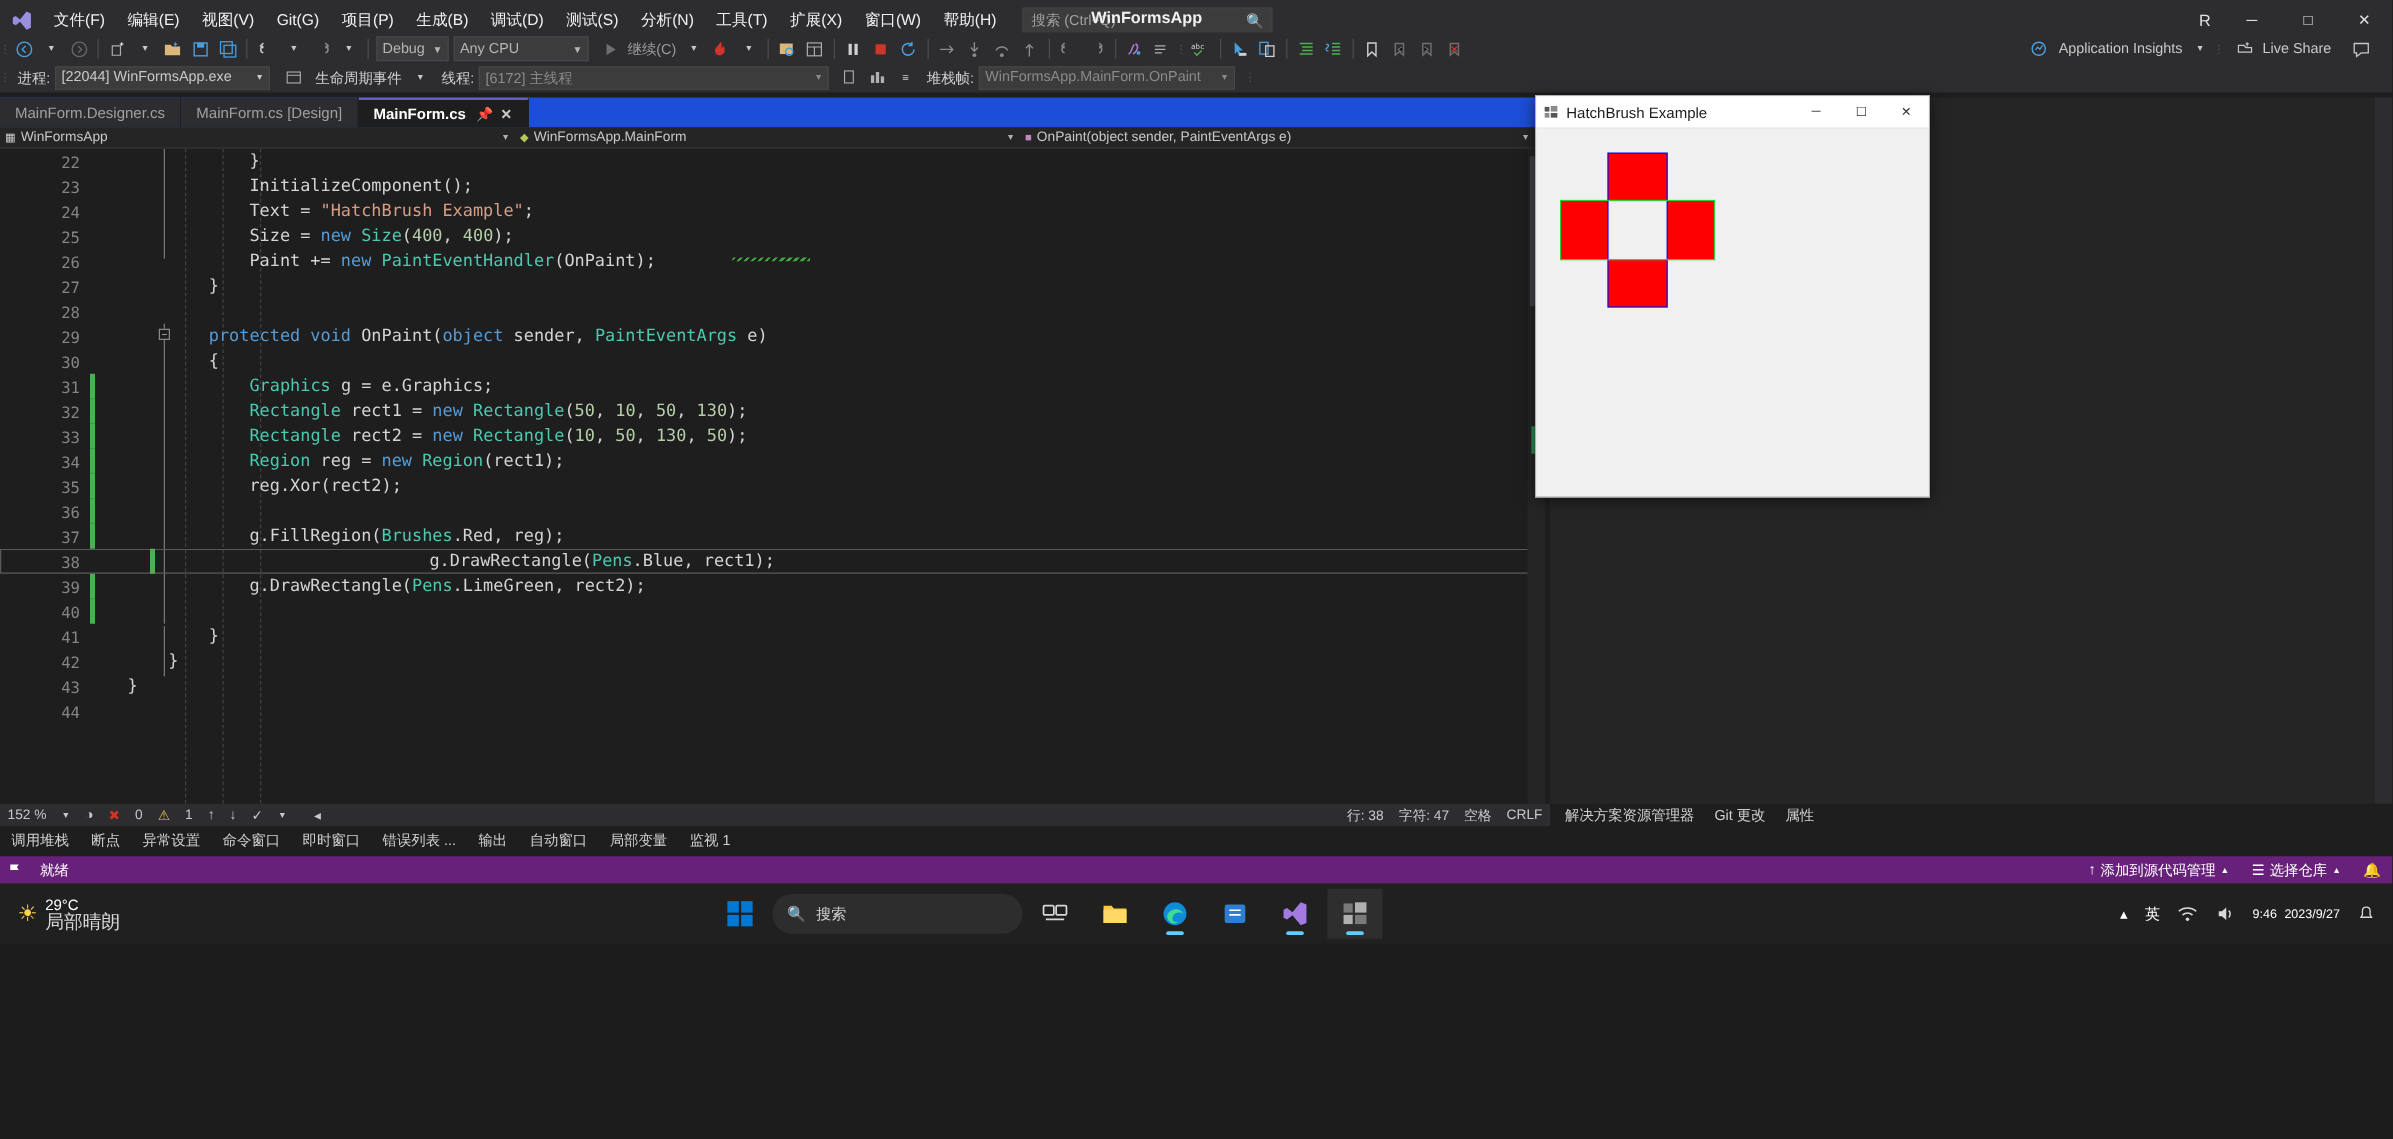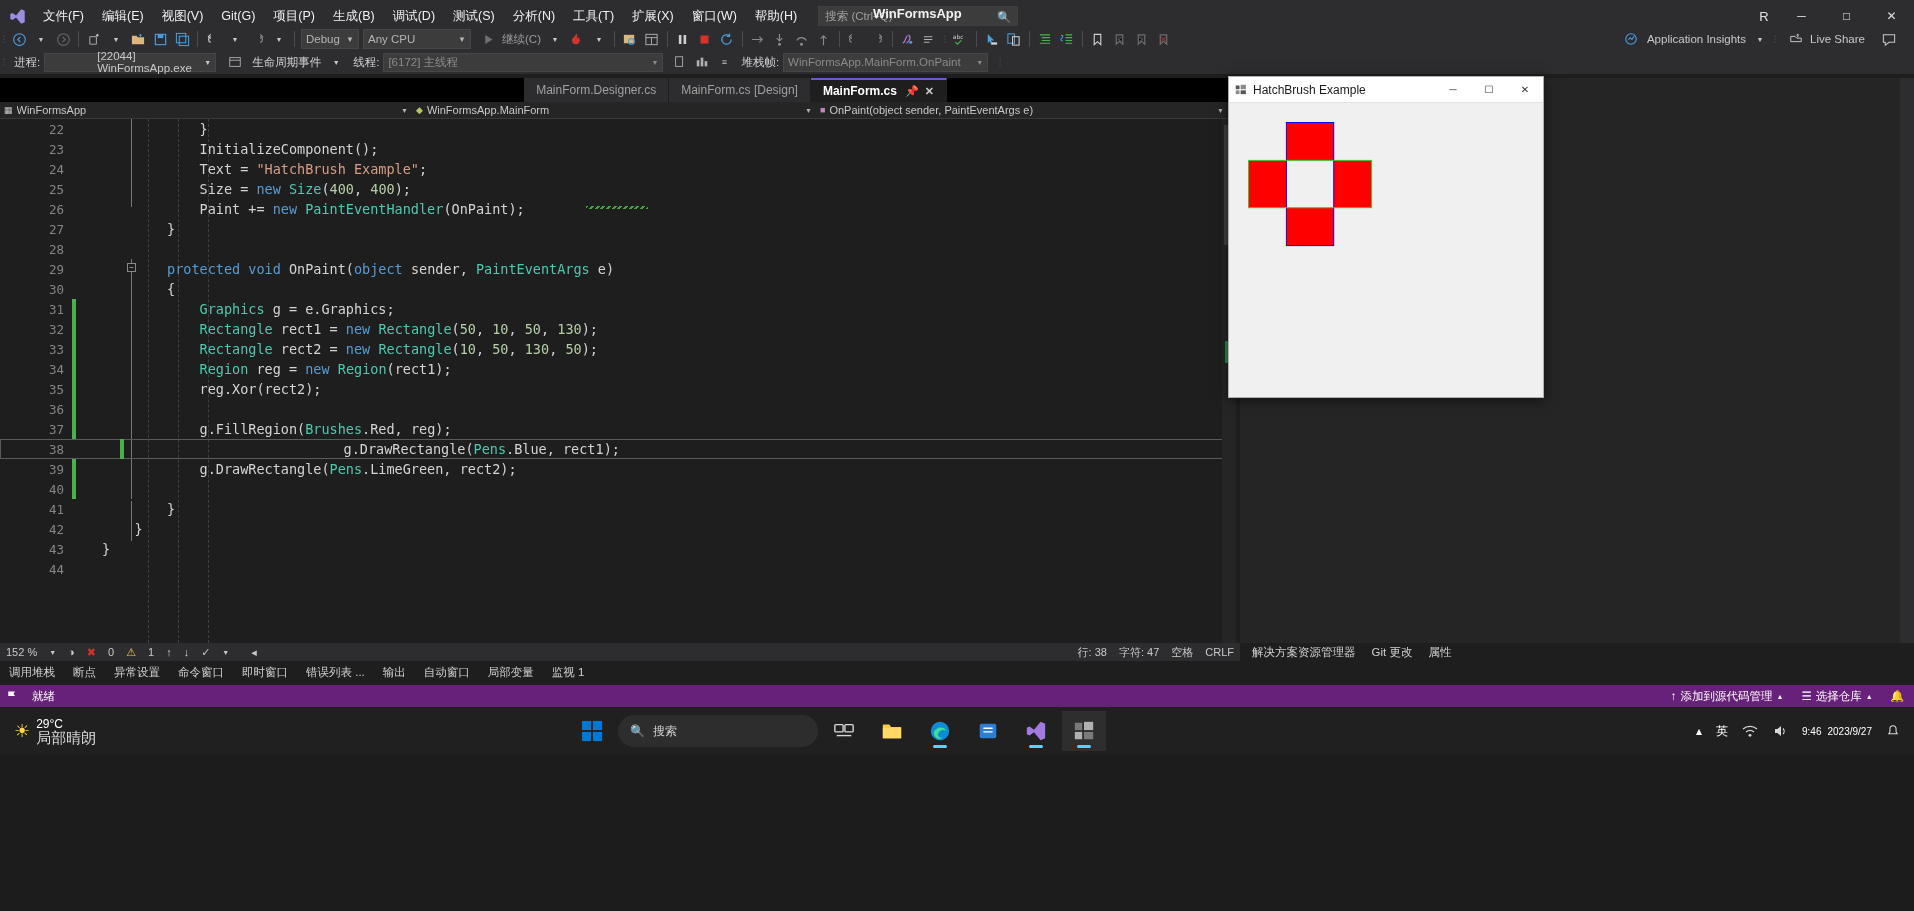"[22044] WinFormsApp.exe" span.cv { margin-left: 48px -> none }
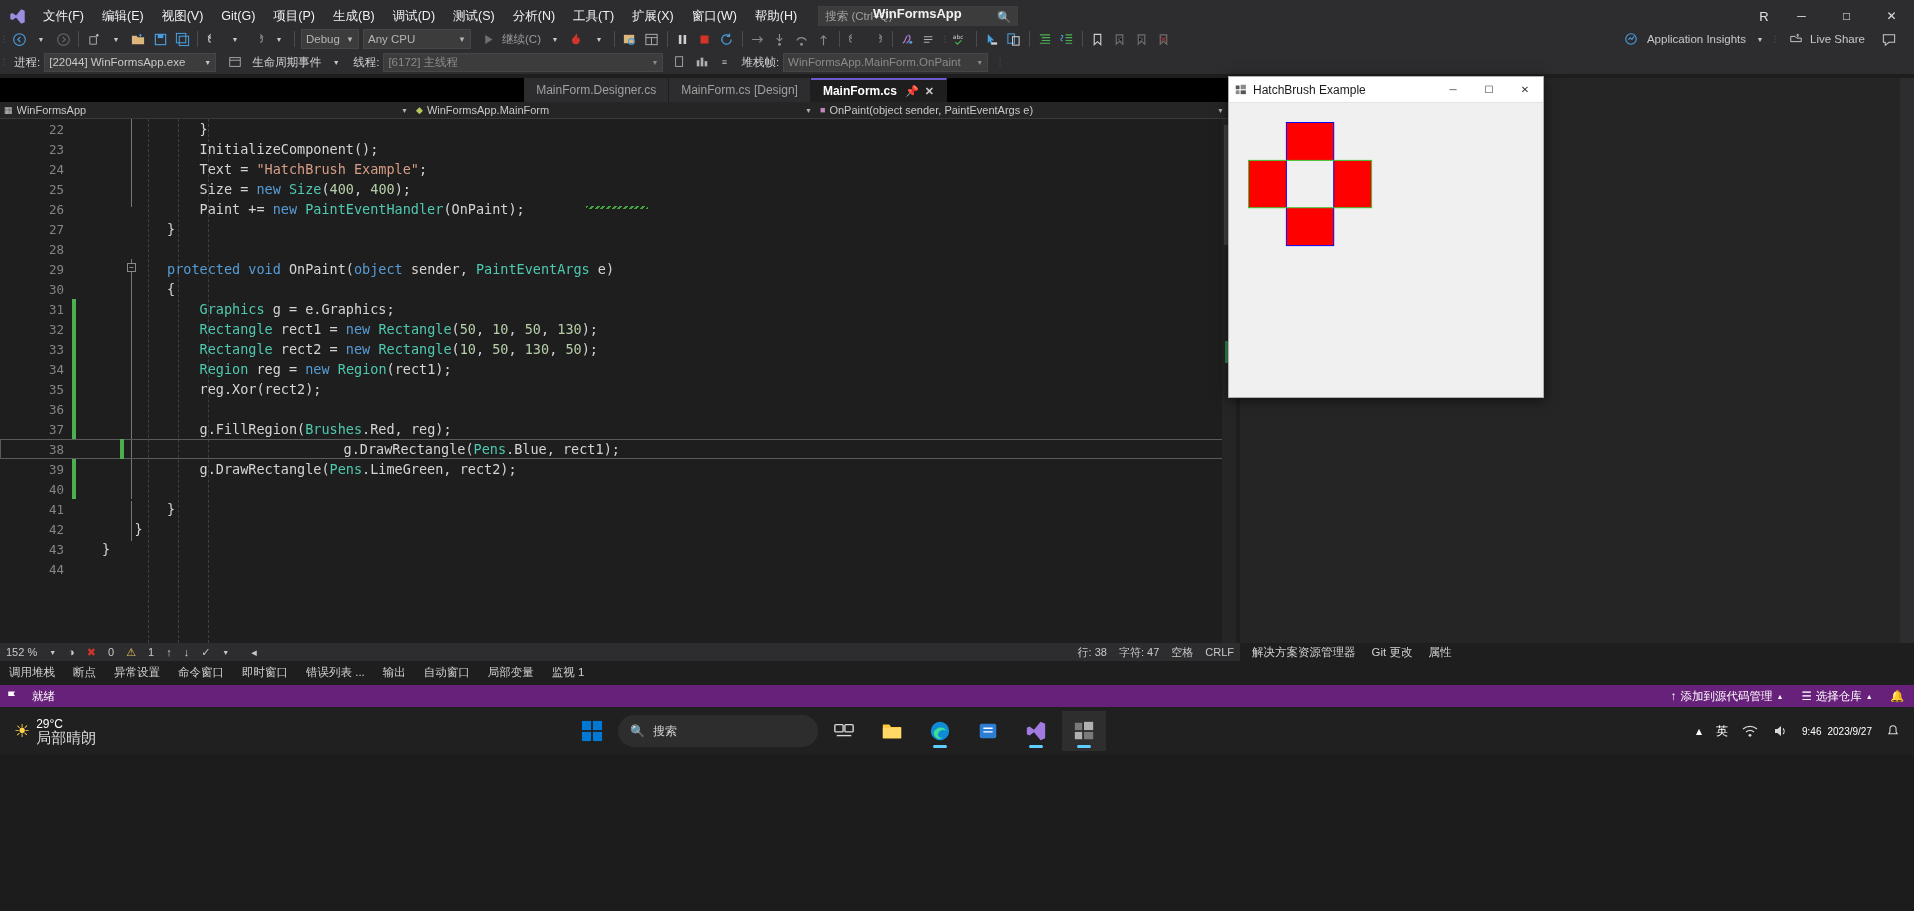"MainForm.Designer.cs" .tabstrip { background: #000000 -> #1d4ed8; justify-content: center -> none }
